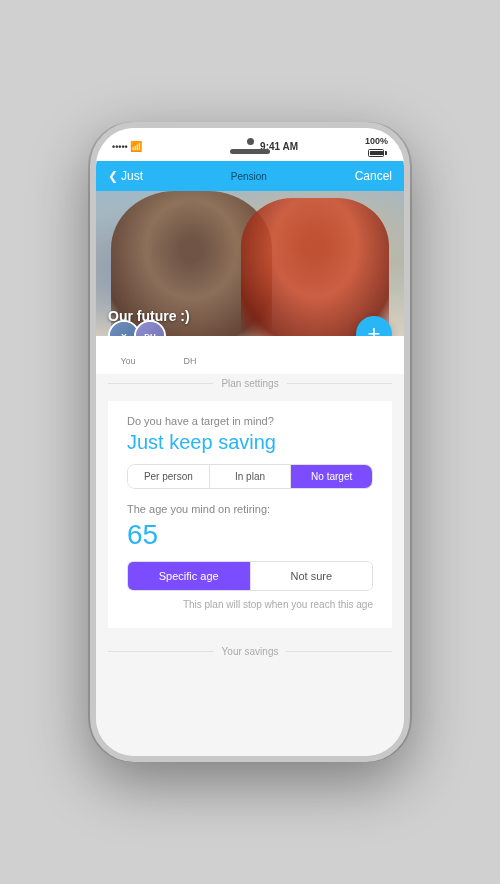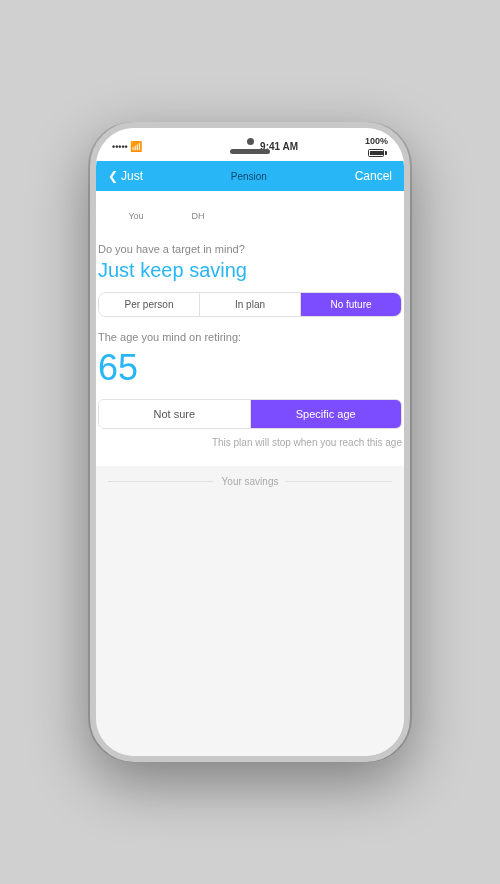"Our future :)" div.hero-image { html: none -> <div> <div> <div></div> <div></div> <div></div> <div>Our future :)</div> </div> <div> <div> <div>Y</div> </div> <div> <div>DH</div> </div> </div> <div> <span>+</span> </div> </div> }
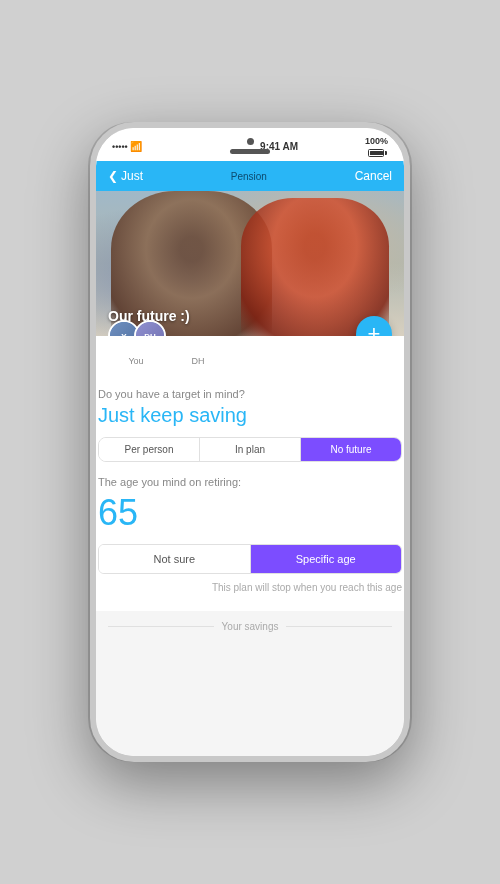"You" .avatar-names { padding: 20px 24px 8px -> 20px 16px 8px }
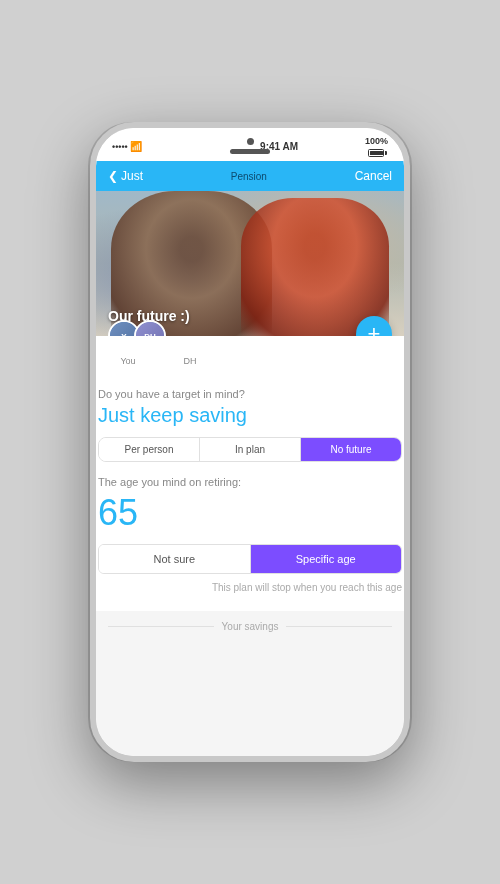"Plan settings" div.section-divider { html: none -> <div> <div></div> <div>Plan settings</div> <div></div> </div> }
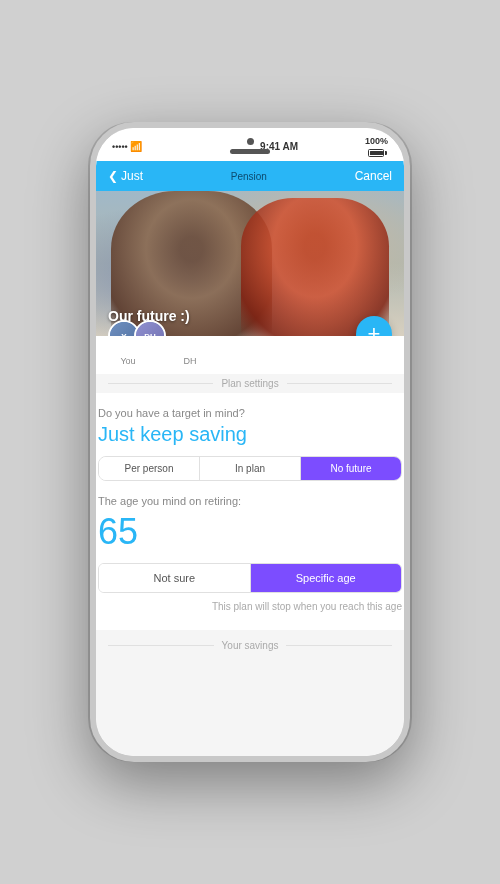"Do you have a target" .settings-card { margin: 0 -> 12px; padding: 14px 2px -> 14px 19px }
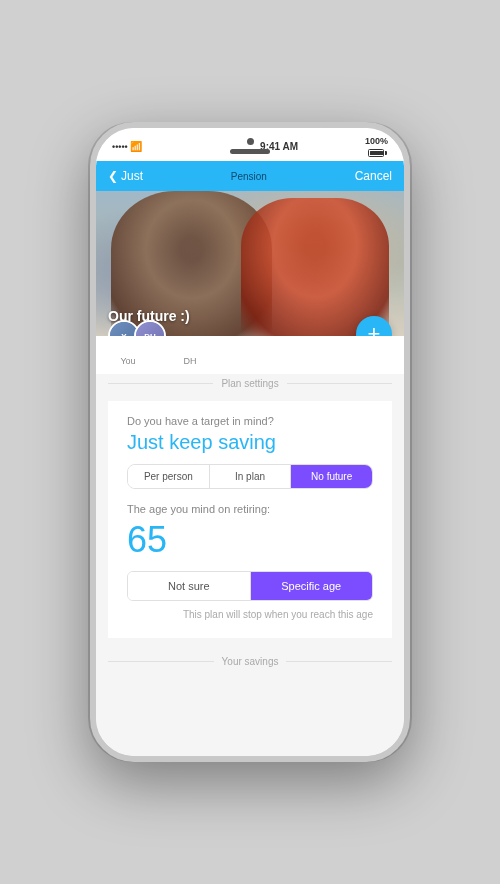"No future" button.toggle-btn { text: future -> target }
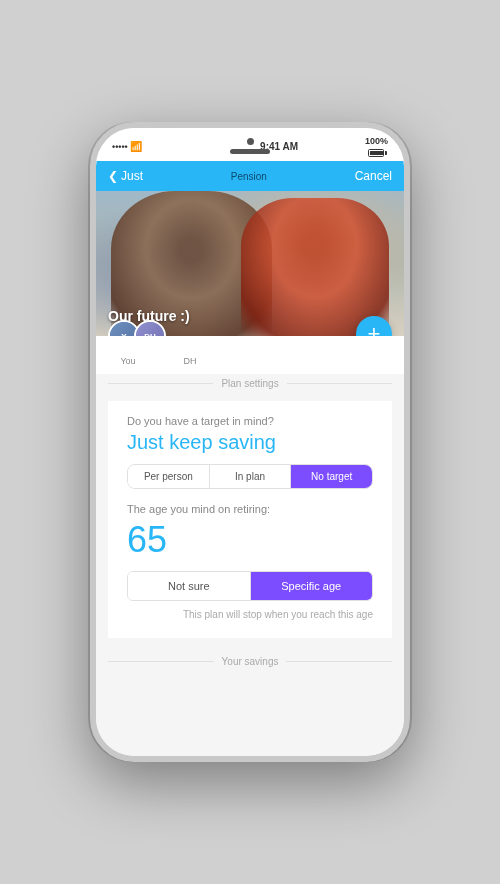"65" .retire-age { font-size: 36px -> 28px }
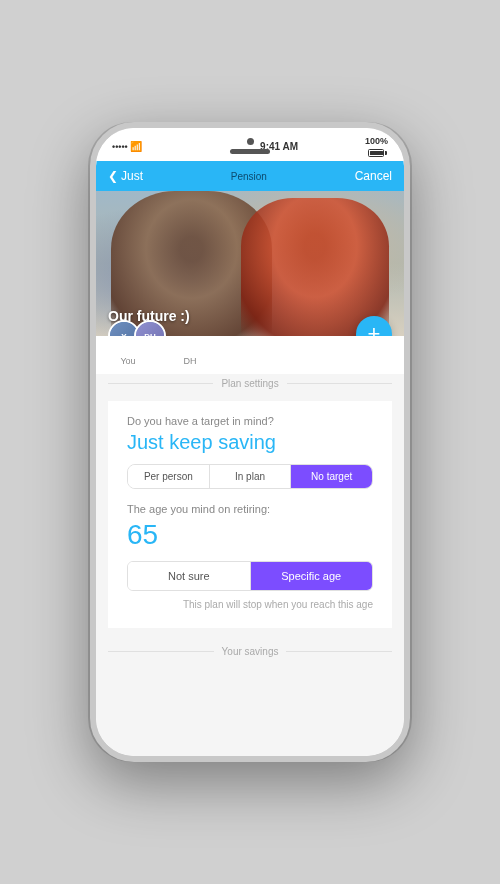"Not sure" button.age-toggle-btn { order: before "Specific age" -> after "Specific age" }
